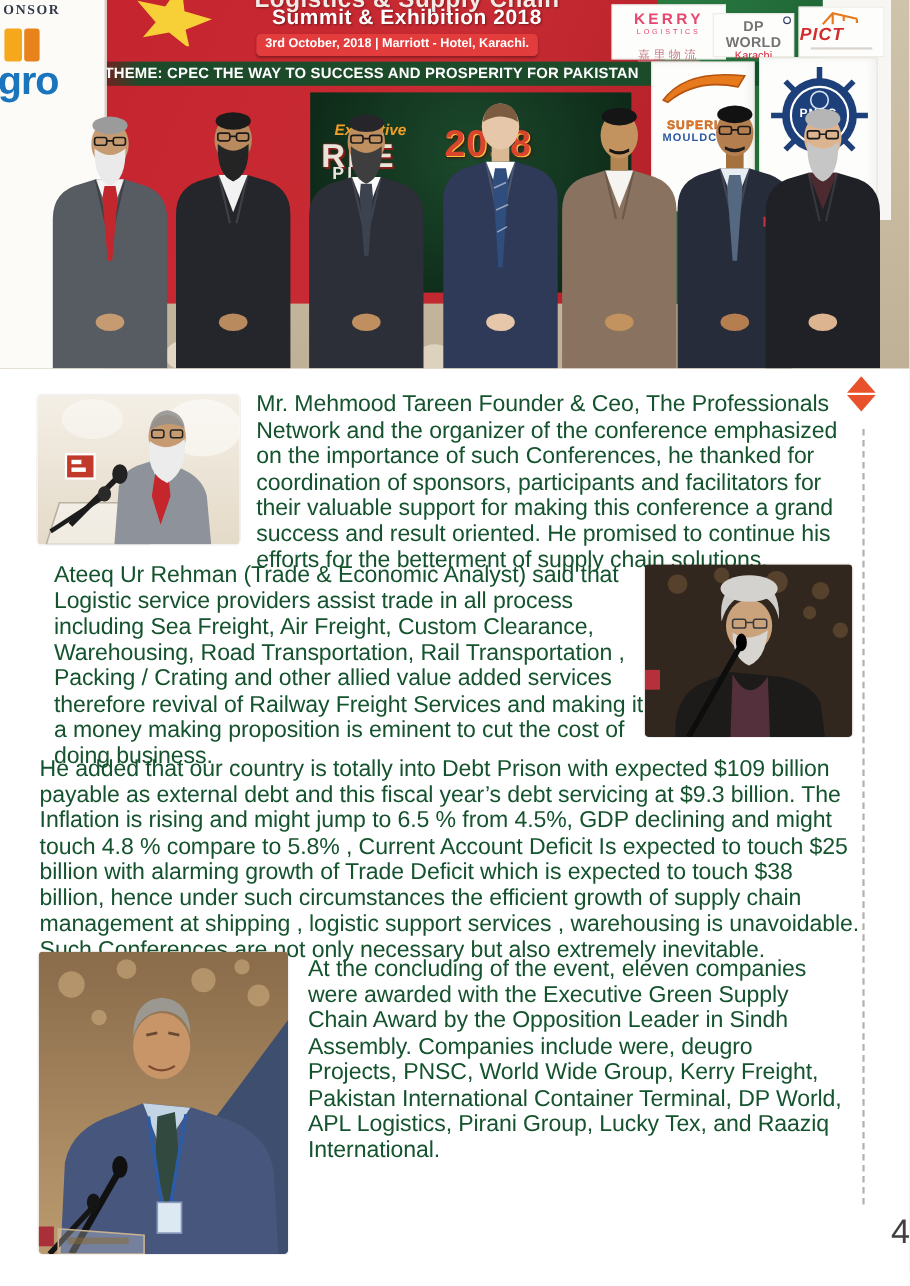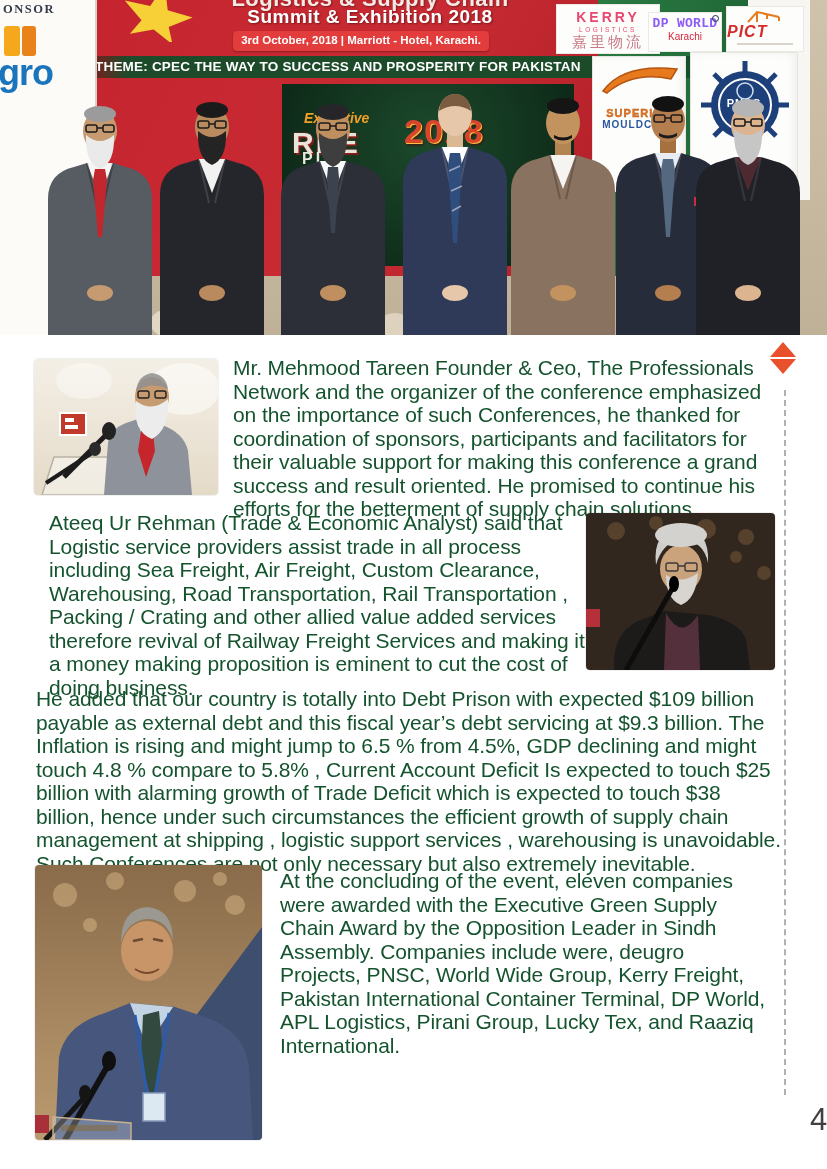"DP WORLD" .dpw-name { color: #8b5cf6 -> #737373; font-family: Liberation Mono, monospace -> none }
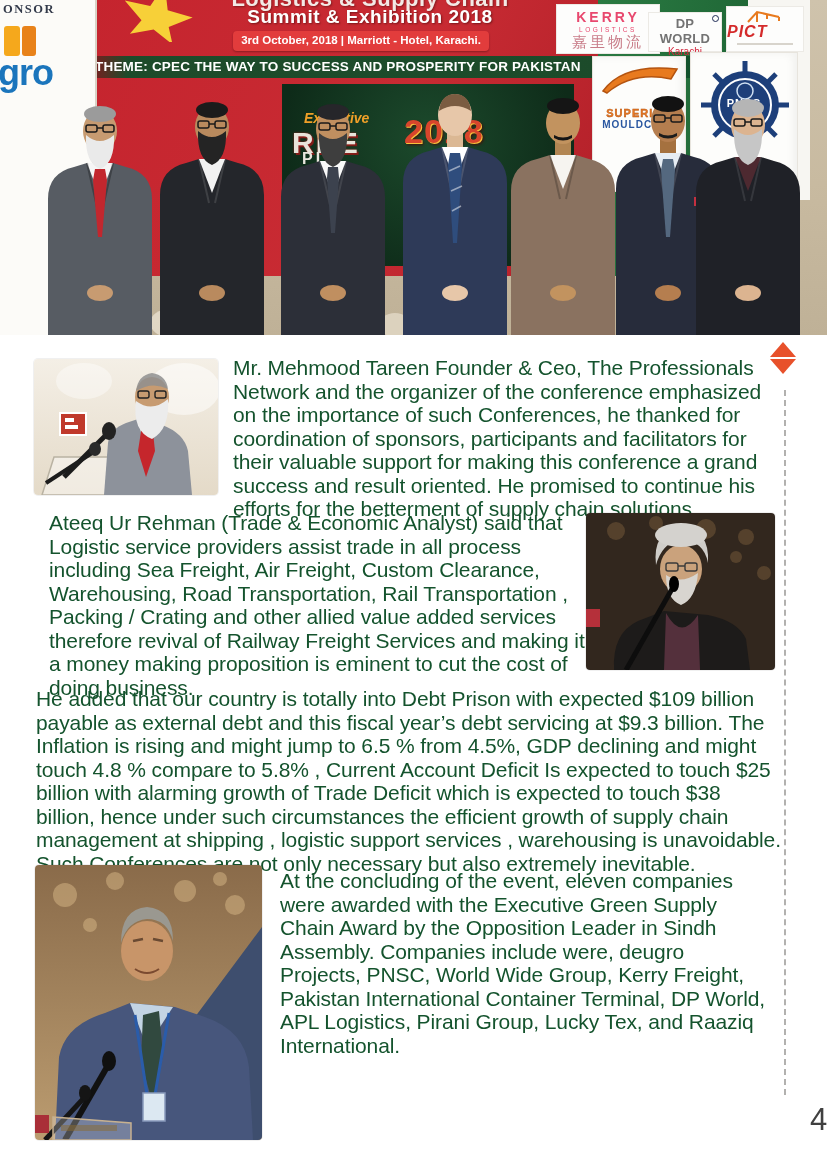"嘉里物流" .kerry-cn { font-size: 15px -> 11px; margin-top: 0 -> 10px; text-decoration: none -> underline }
